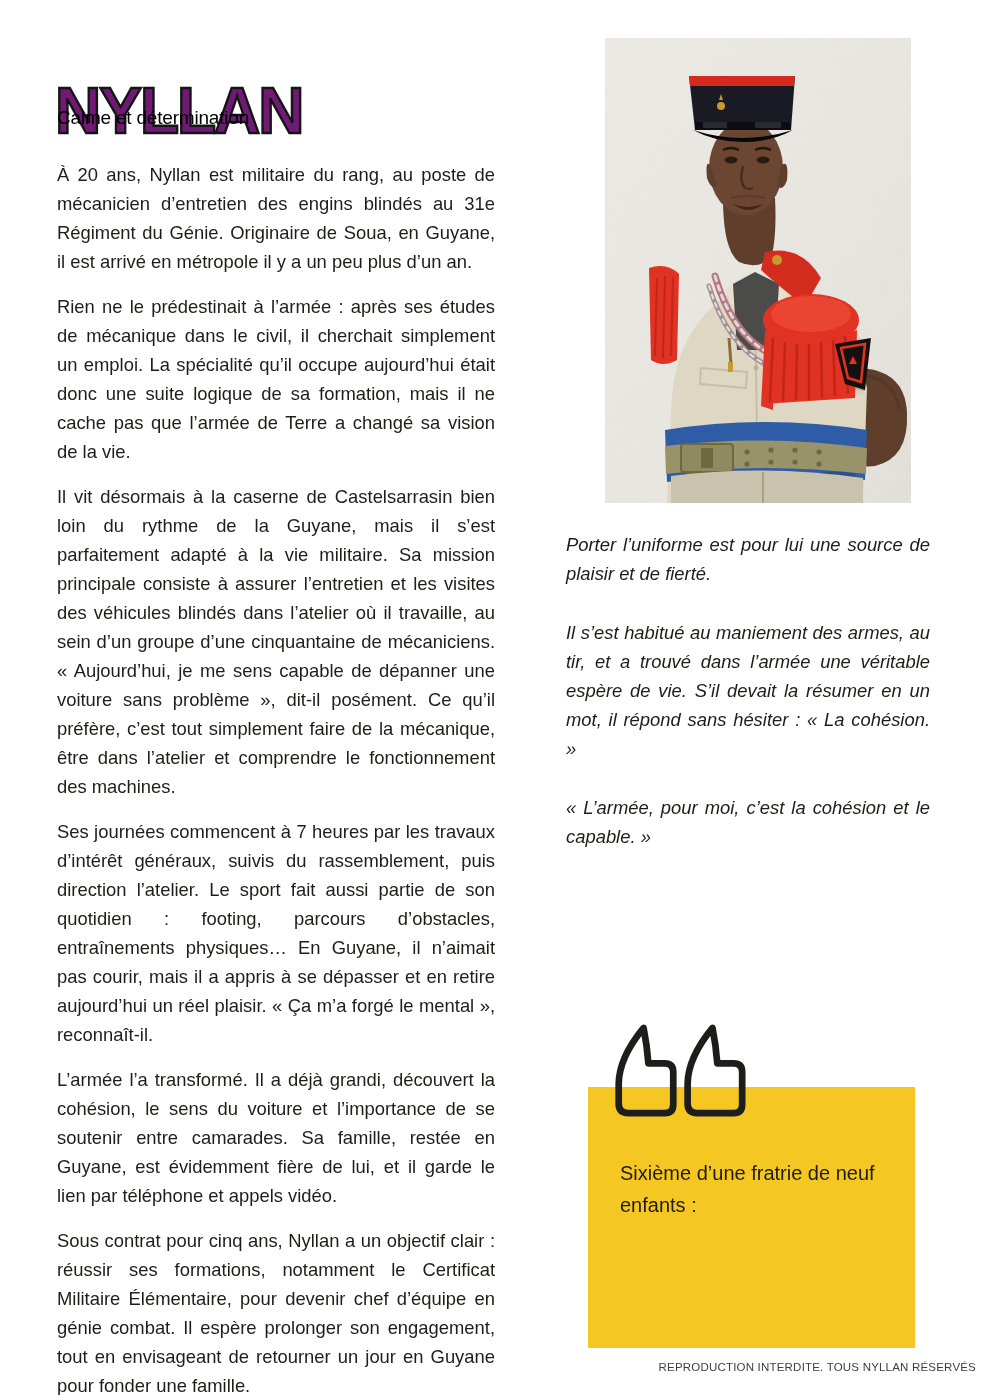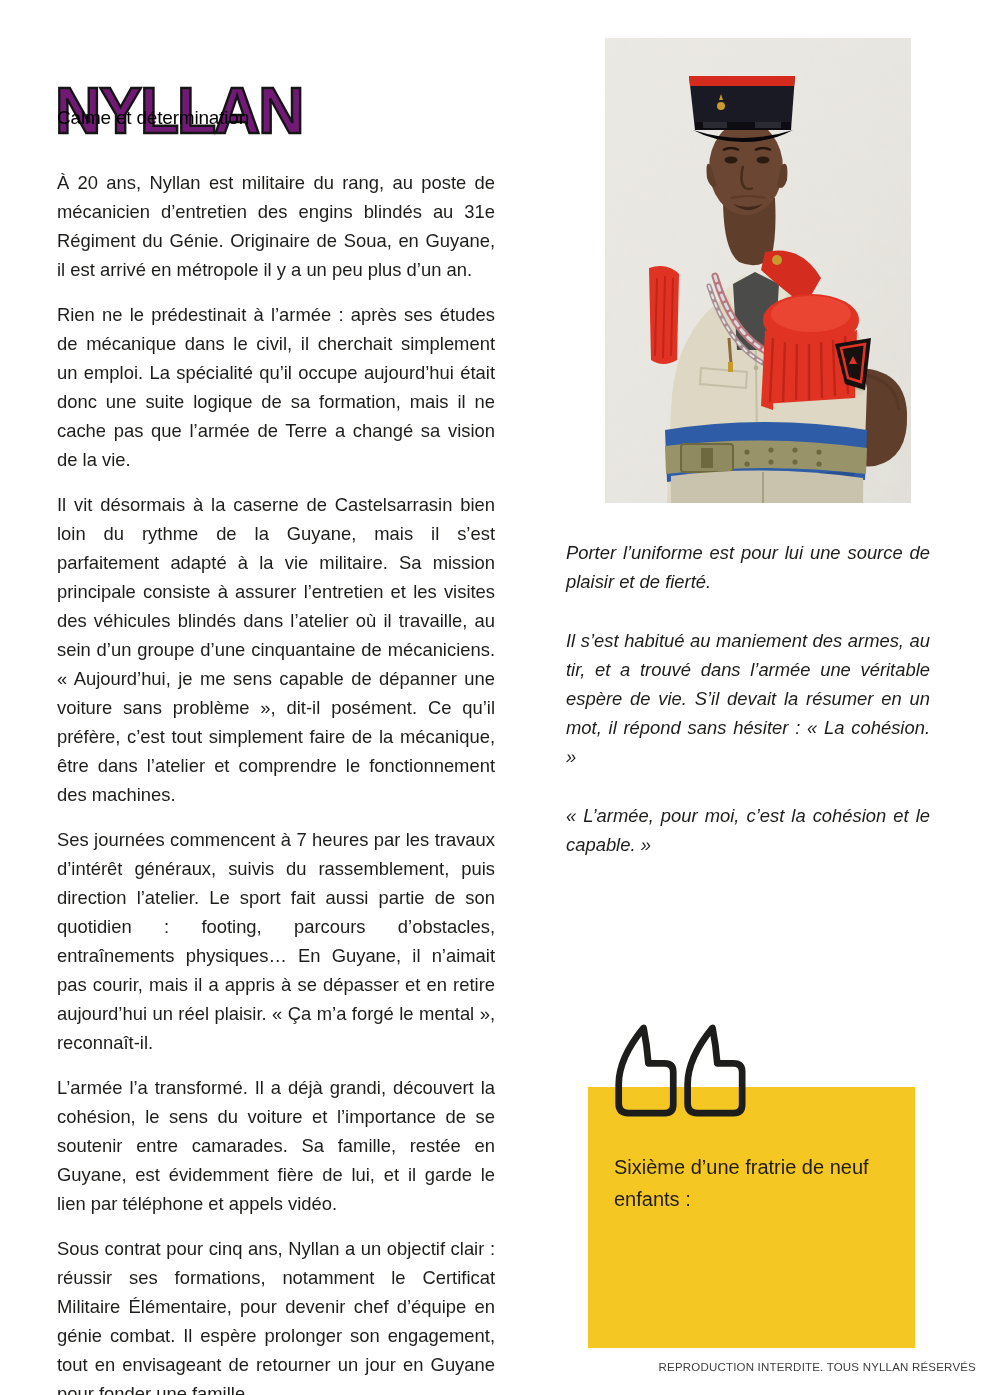"À 20 ans, Nyllan est" .left-col p, .right-col p { margin: 8px 0 16px 0 -> 0 0 16px 0 }
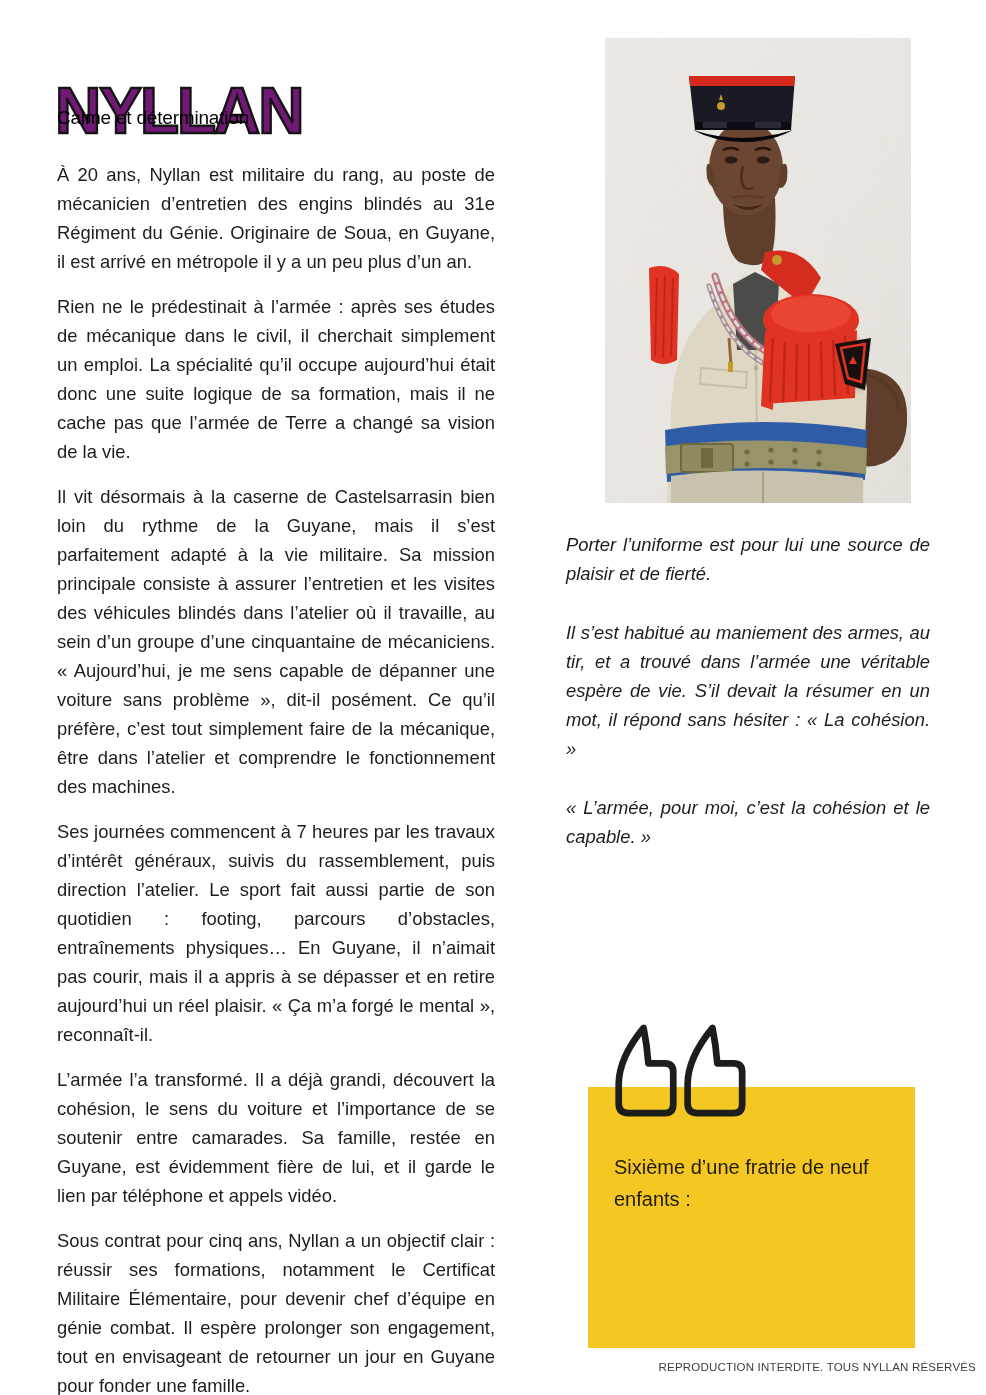"Sixième d’une fratrie de neuf" .yellow-box p { margin: 2px -> 8px }
